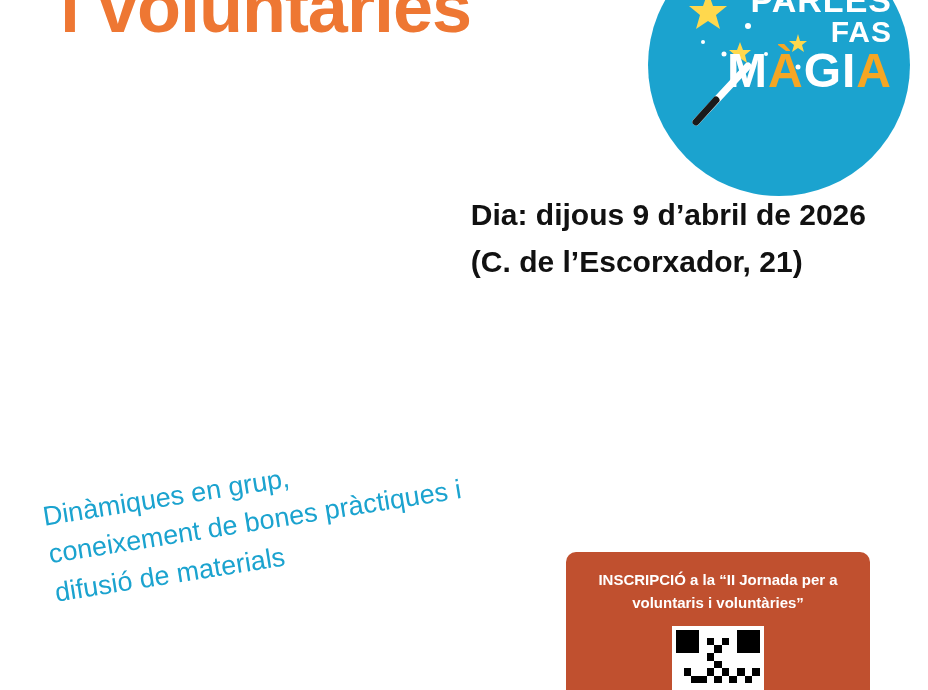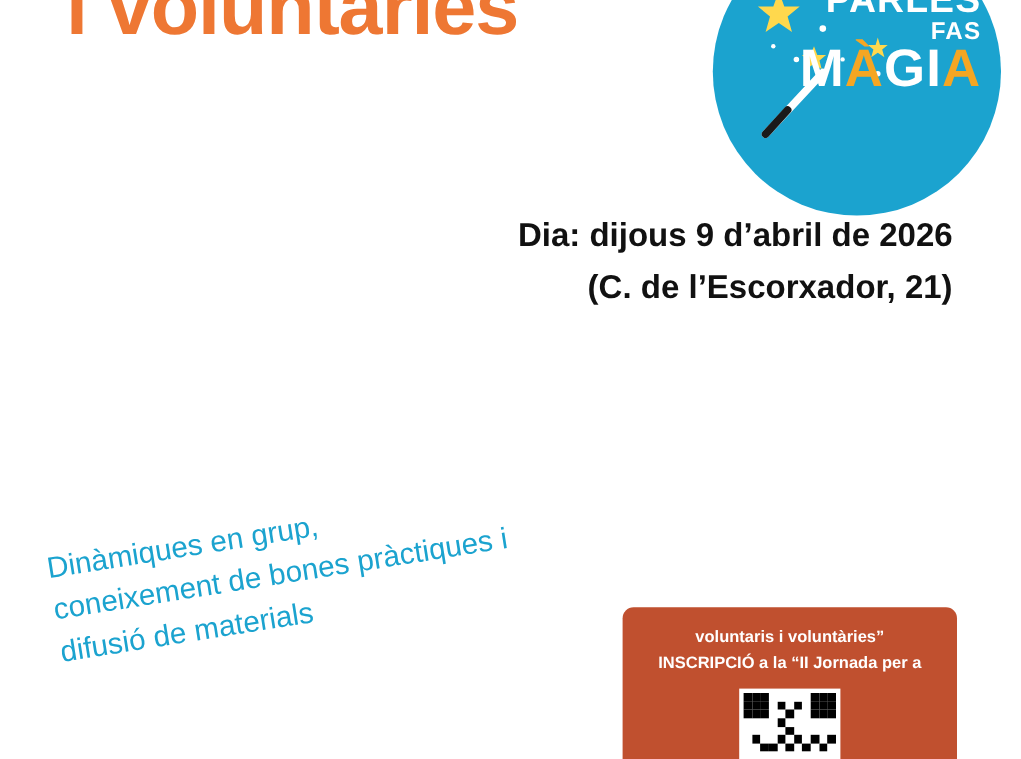"FAS" .logo-line2 { font-size: 22px -> 30px }
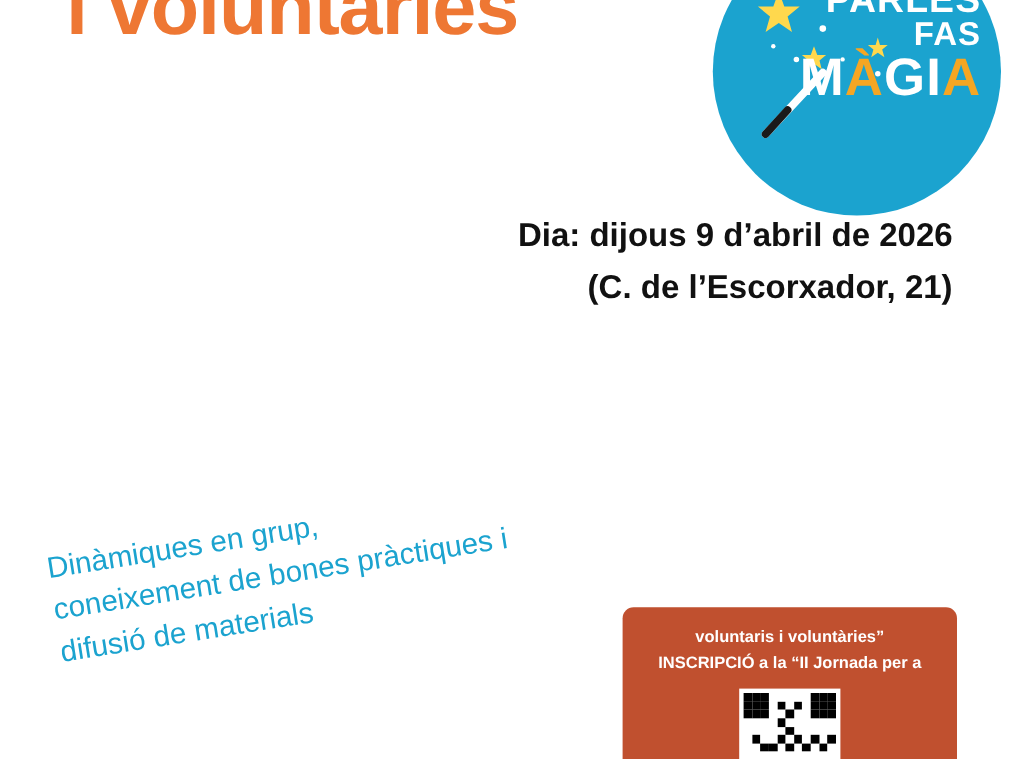"Dia: dijous 9 d’abril de" .details { text-align: right -> none }
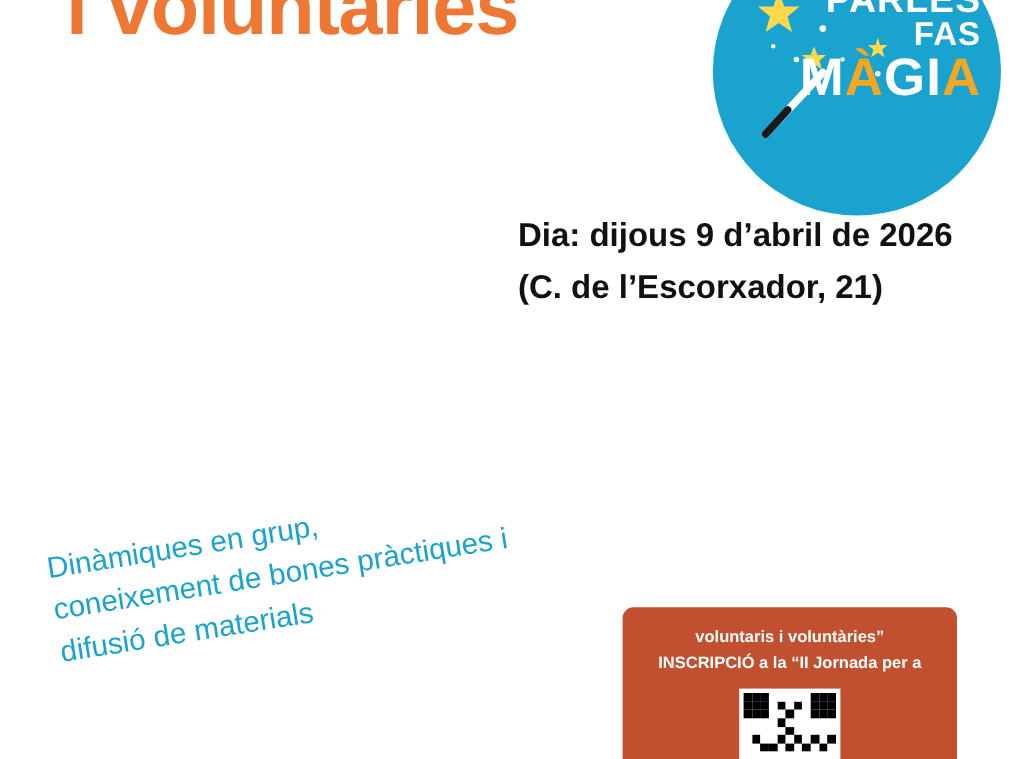"voluntaris i voluntàries”" div { order: before "INSCRIPCIÓ a la “II Jornada" -> after "INSCRIPCIÓ a la “II Jornada" }
